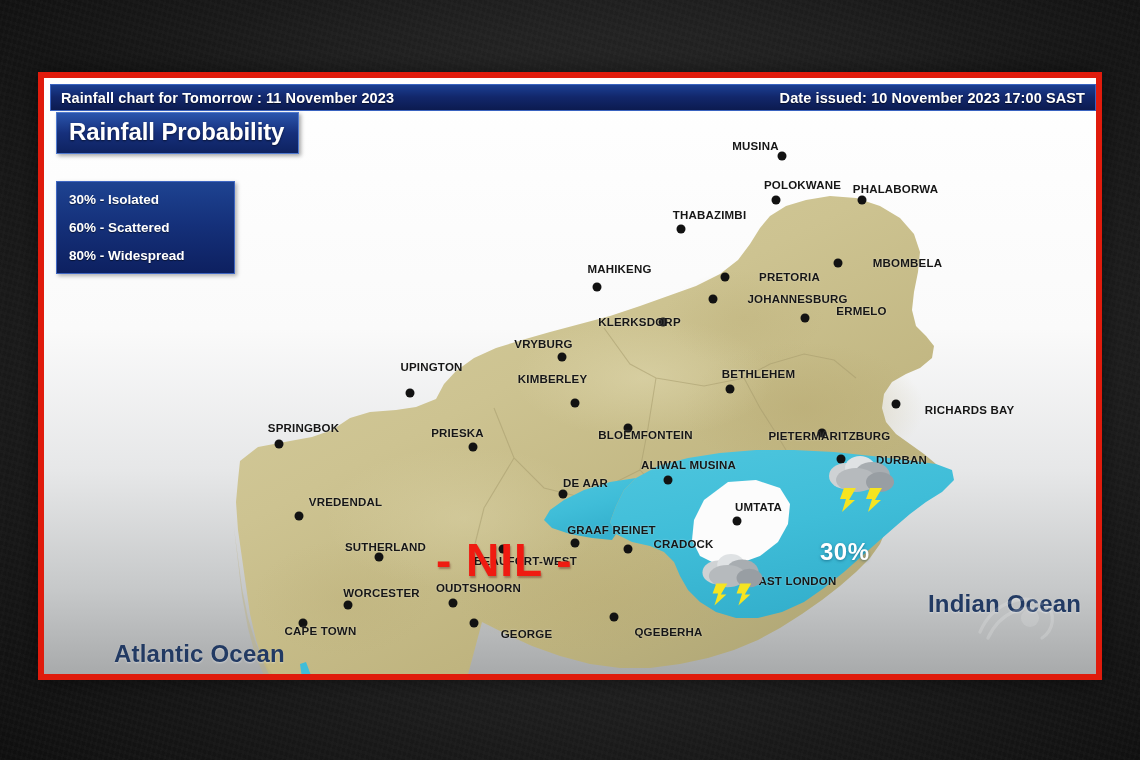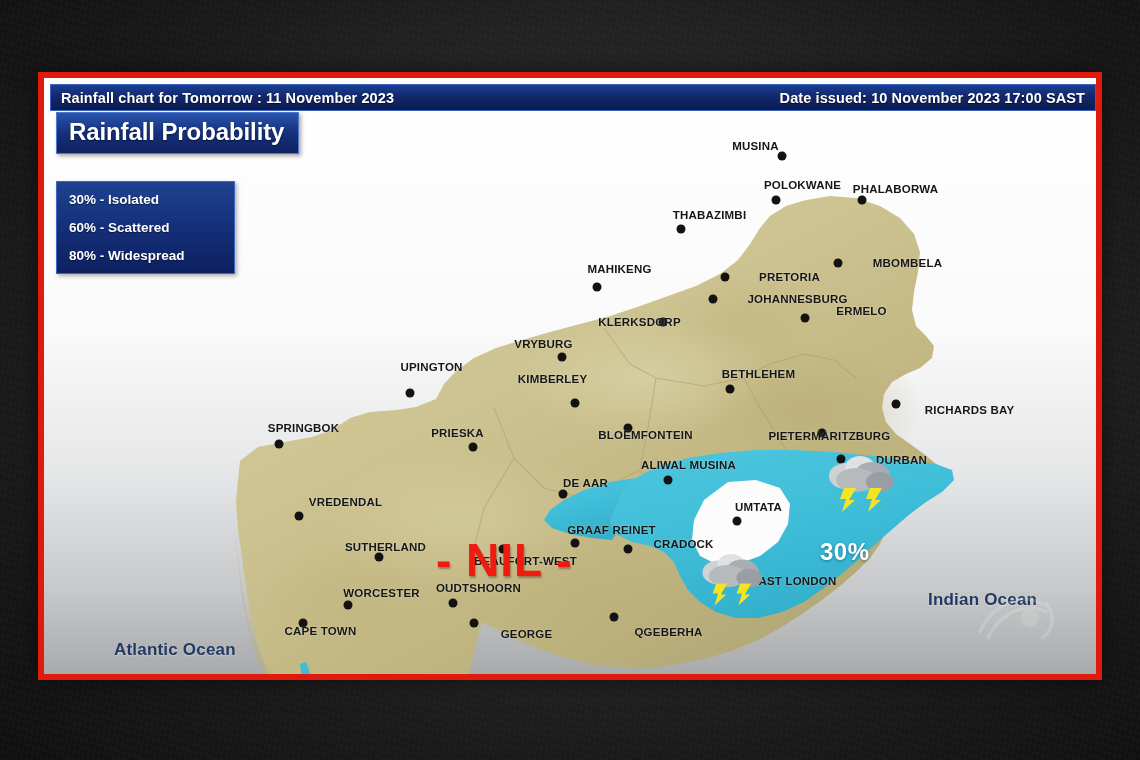"Indian Ocean" .ocean-label { font-size: 17px -> 24px }
